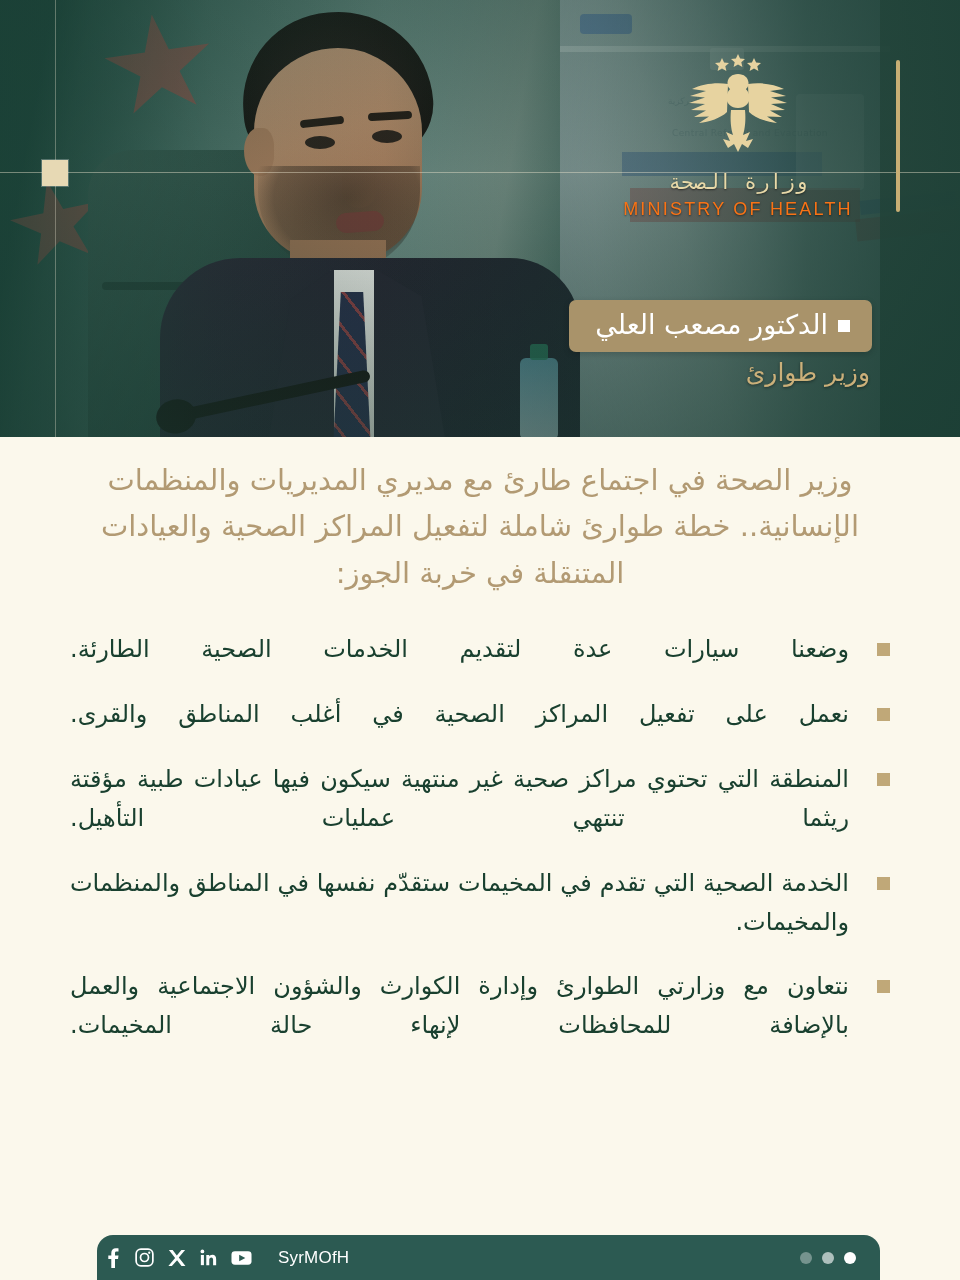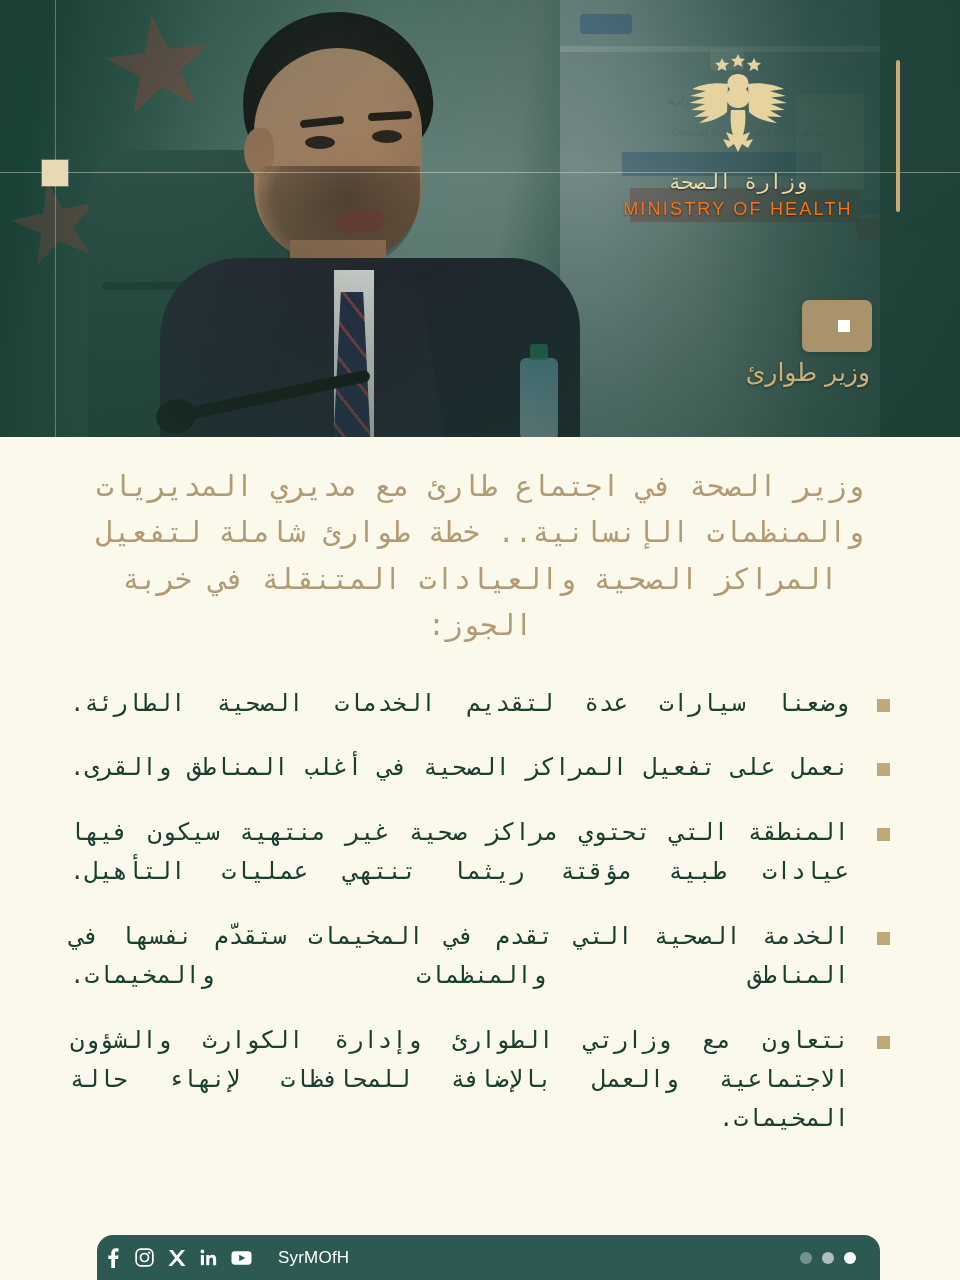"الدكتور مصعب العلي" span { html: none -> <span>الدكتور مصعب العلي</span> }
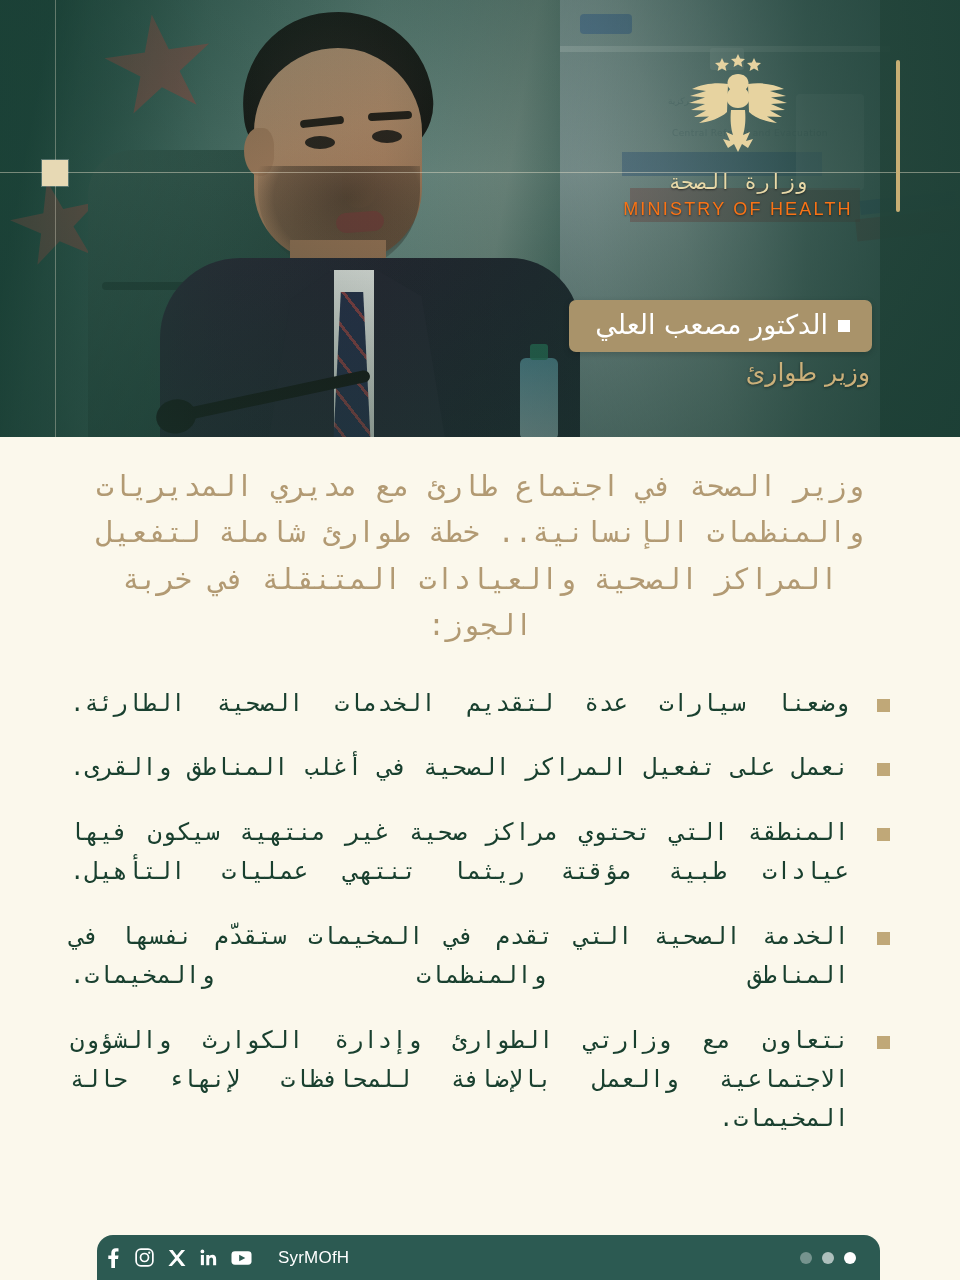"وزير الصحة في اجتماع طارئ" .content { font-family: Liberation Mono, monospace -> none; padding: 29px 70px 0 70px -> 20px 70px 0 70px }
